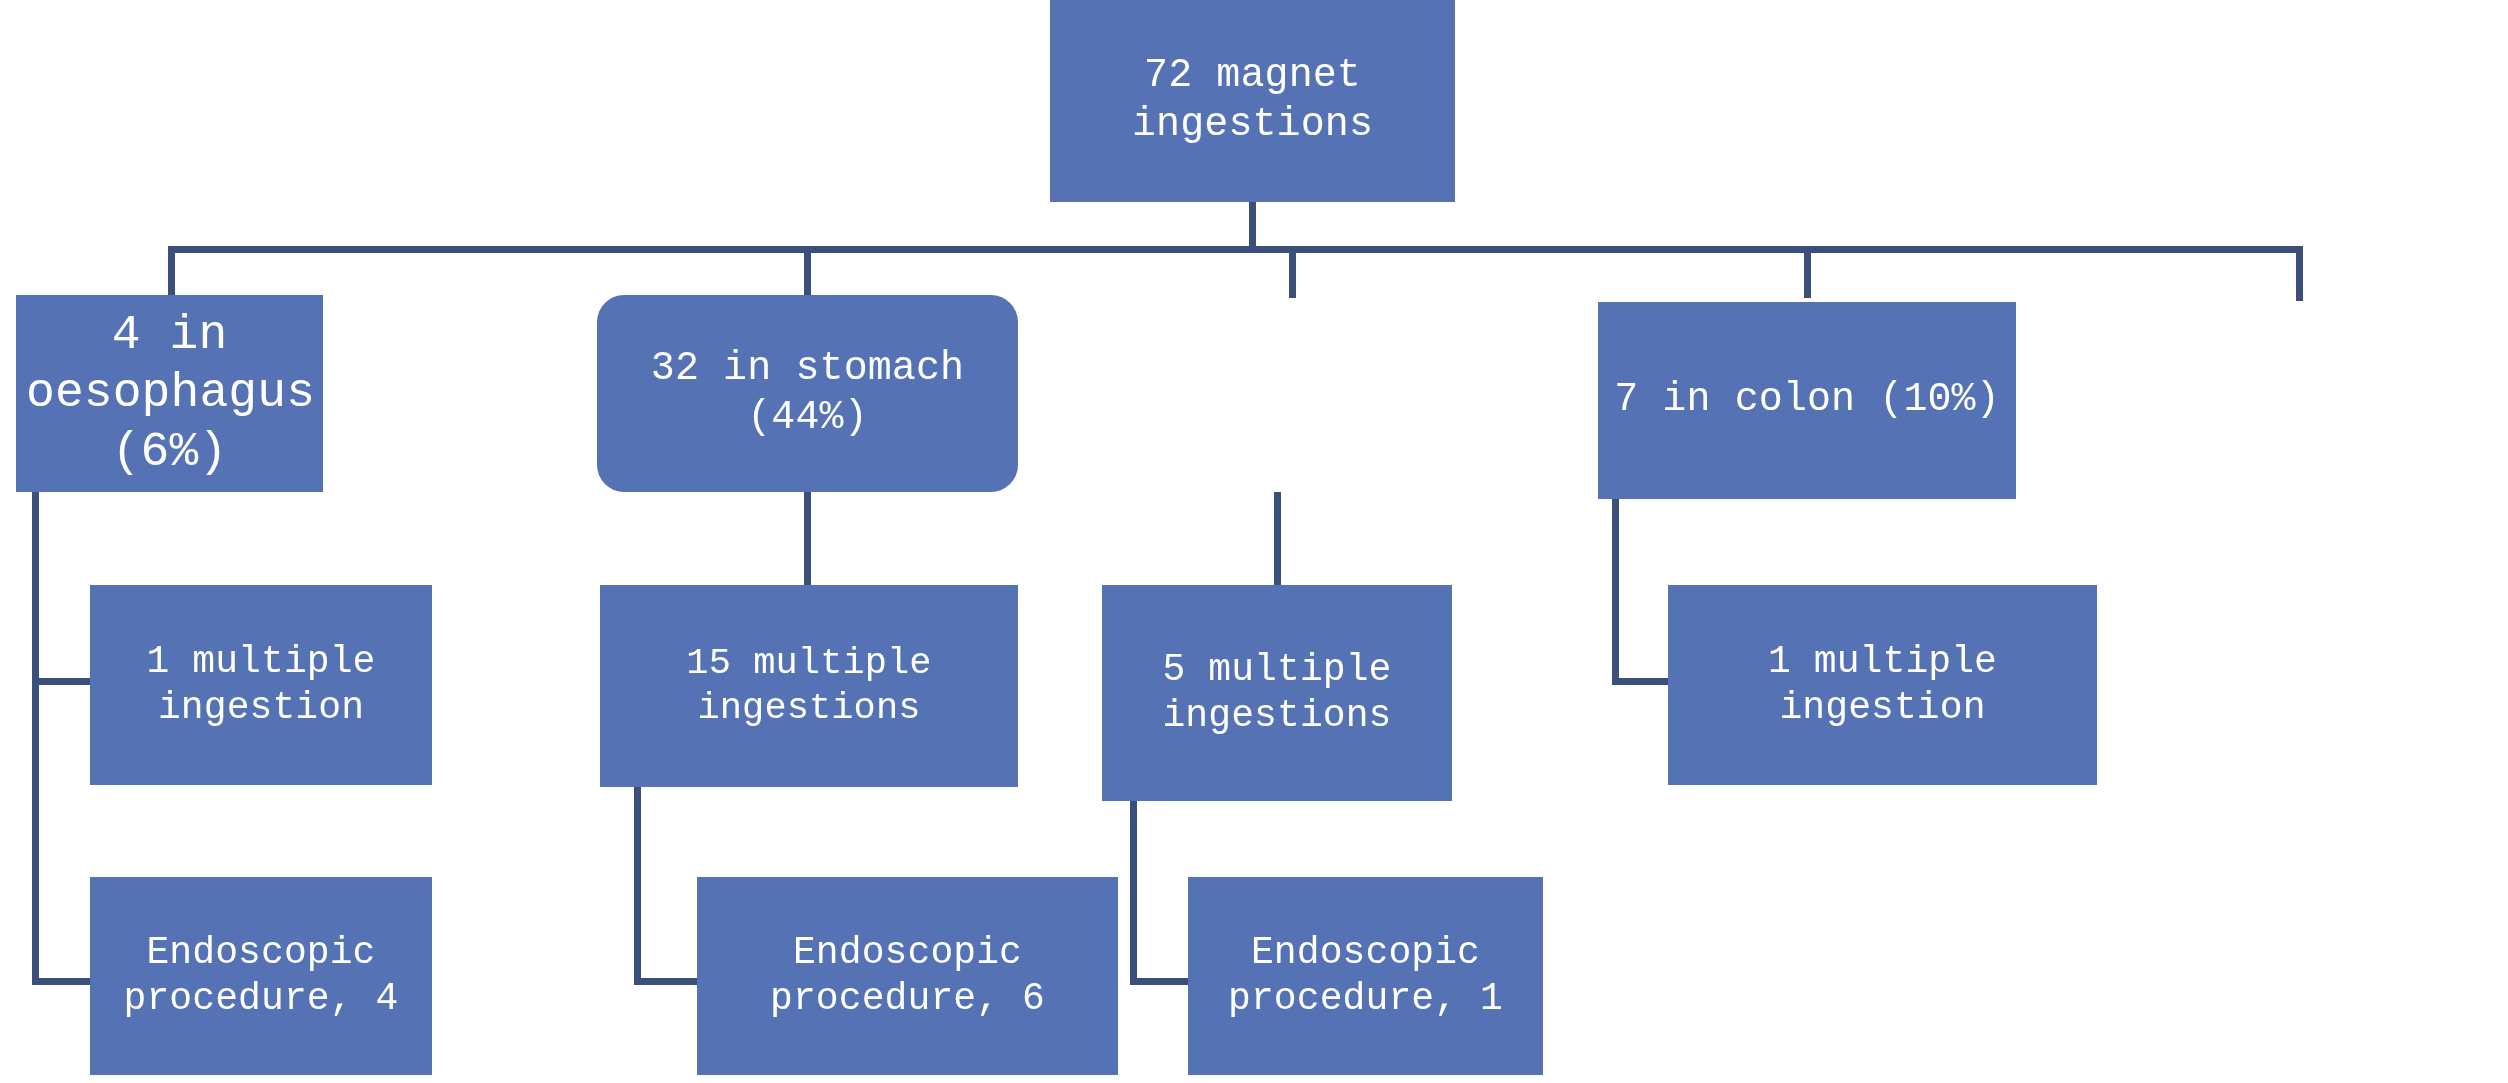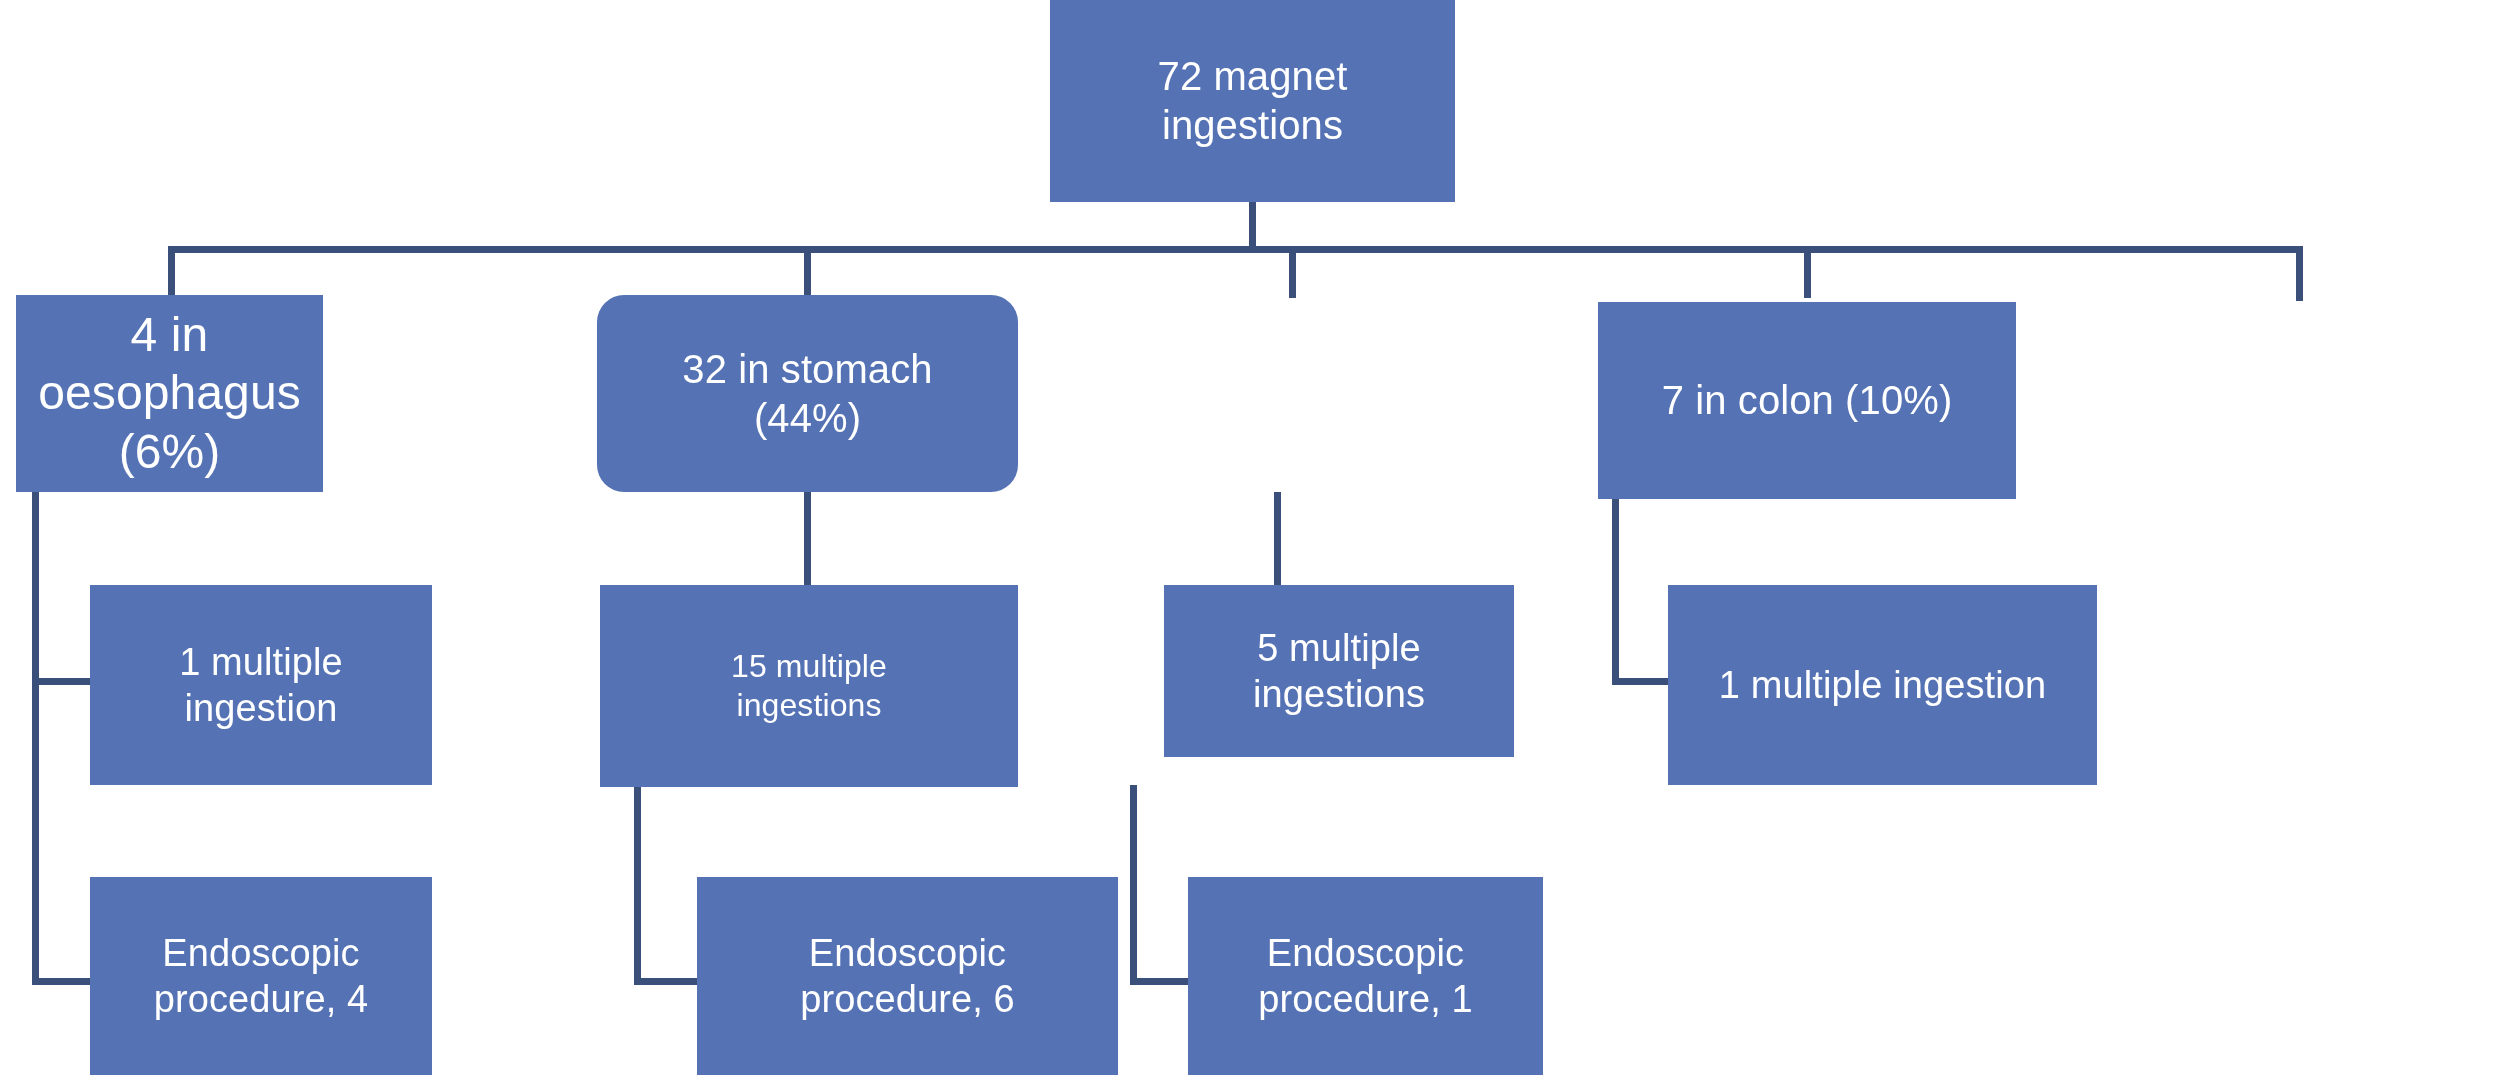"72 magnet" .node { font-family: none -> Liberation Mono, monospace }
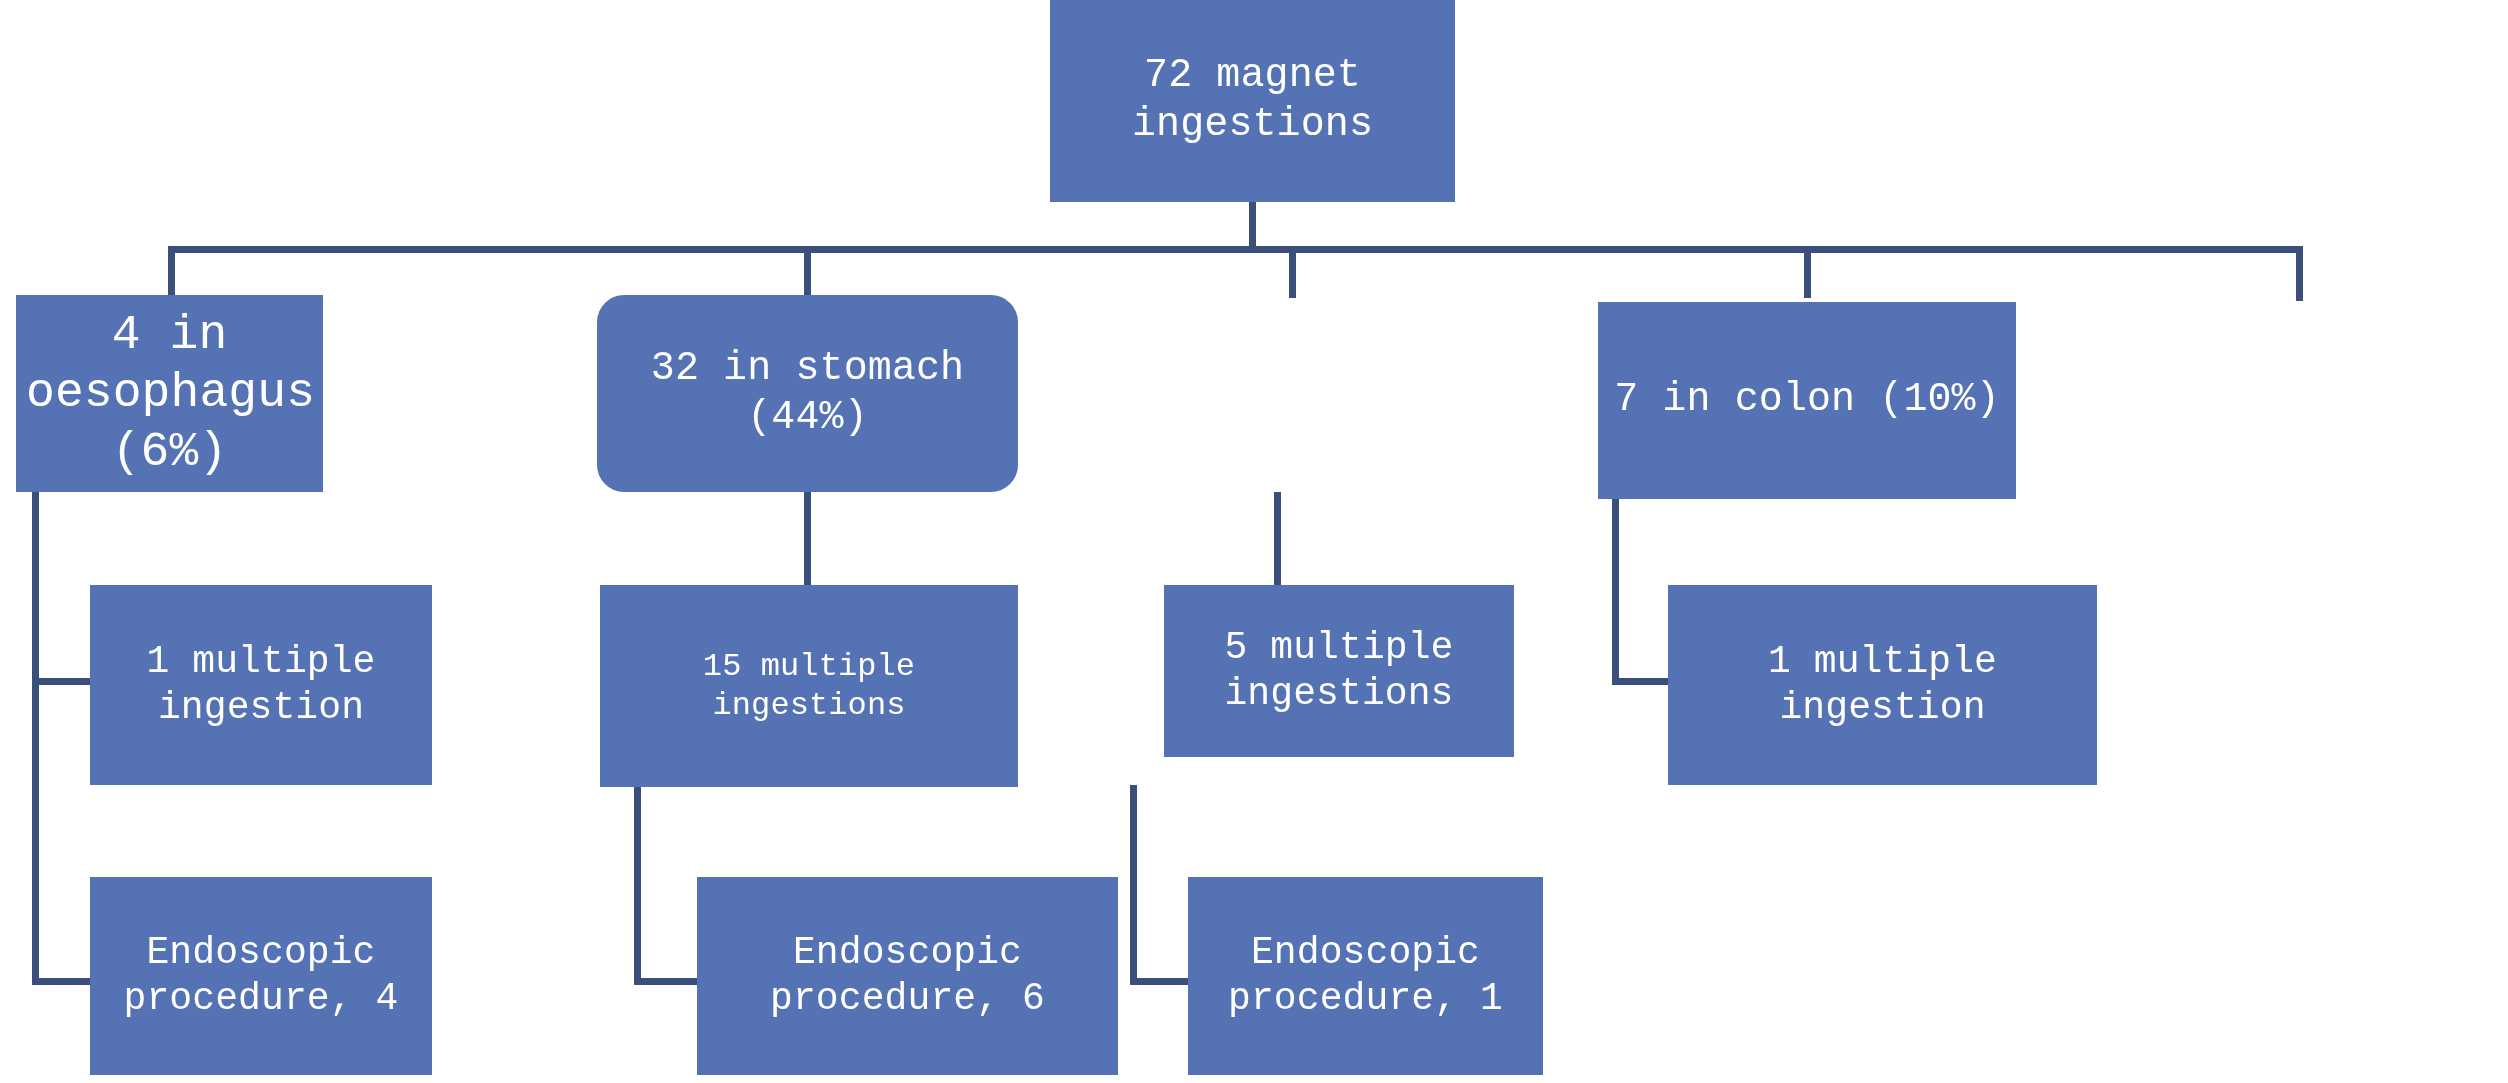"15 multiple" #node-stom-multi { font-size: 32px -> 37px }
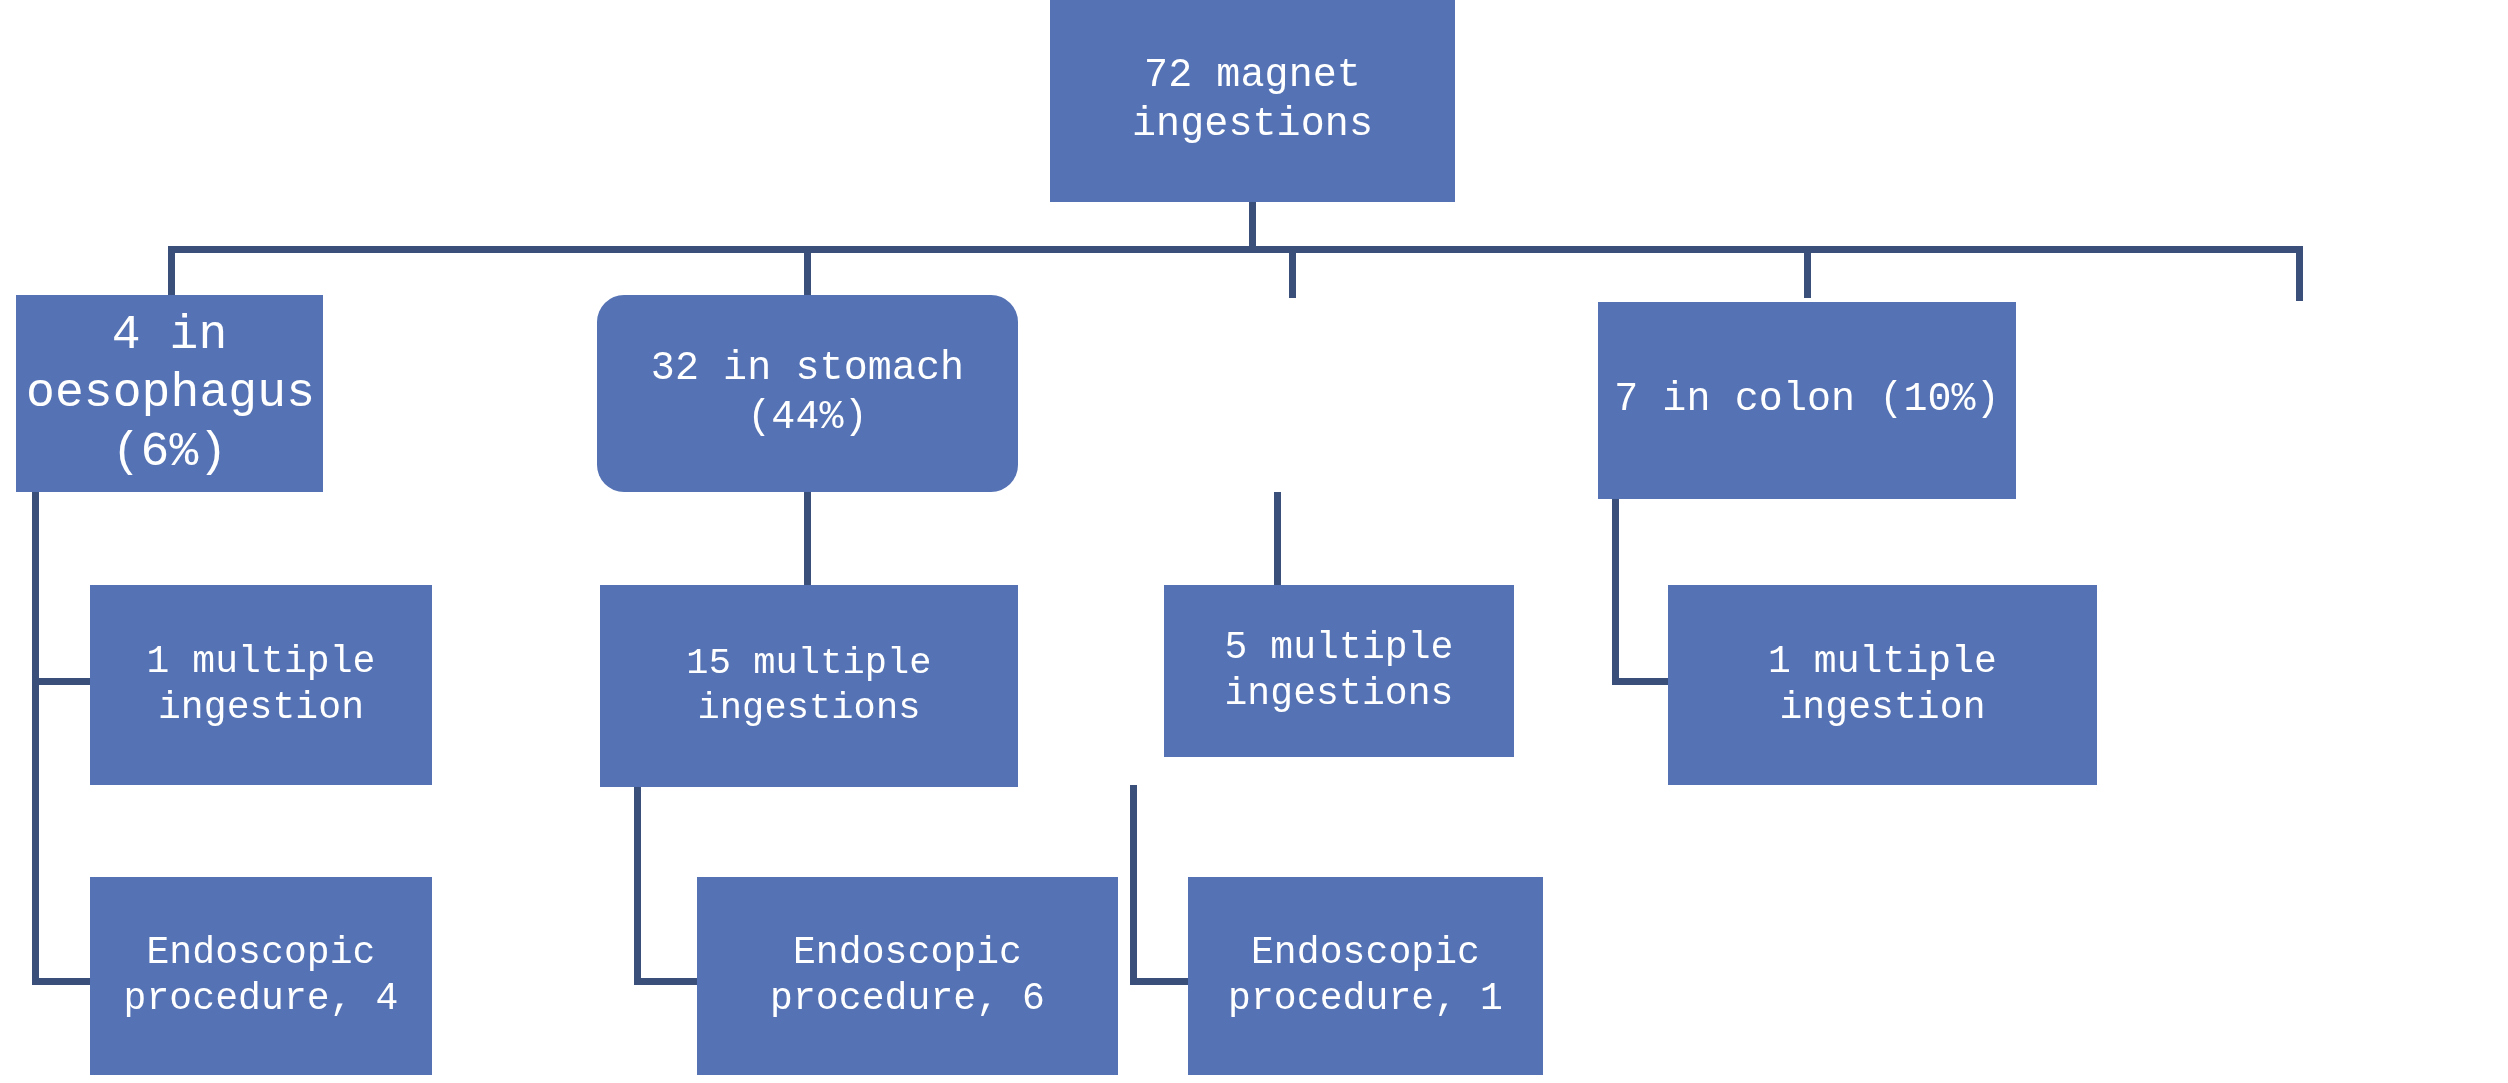"5 multiple" #node-small-multi { height: 172px -> 216px; left: 1164px -> 1102px }
